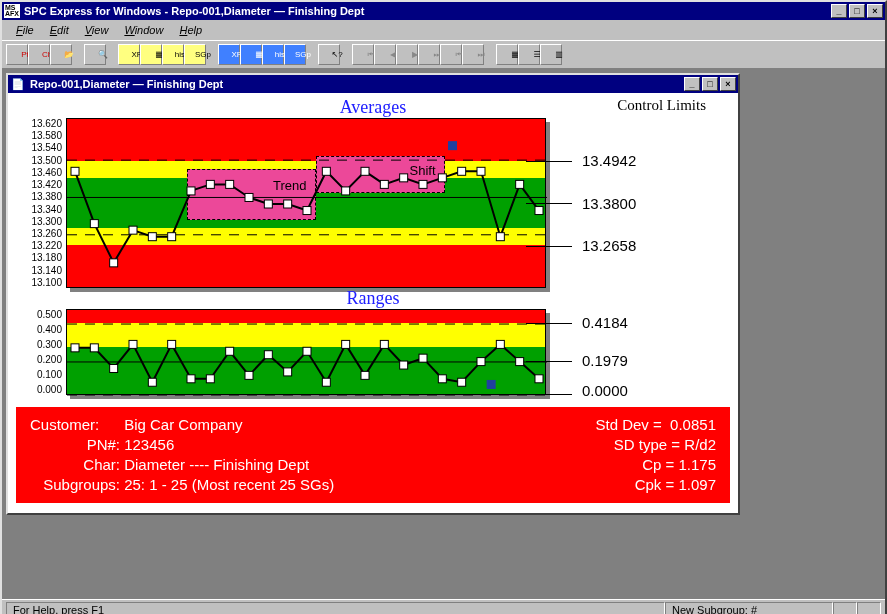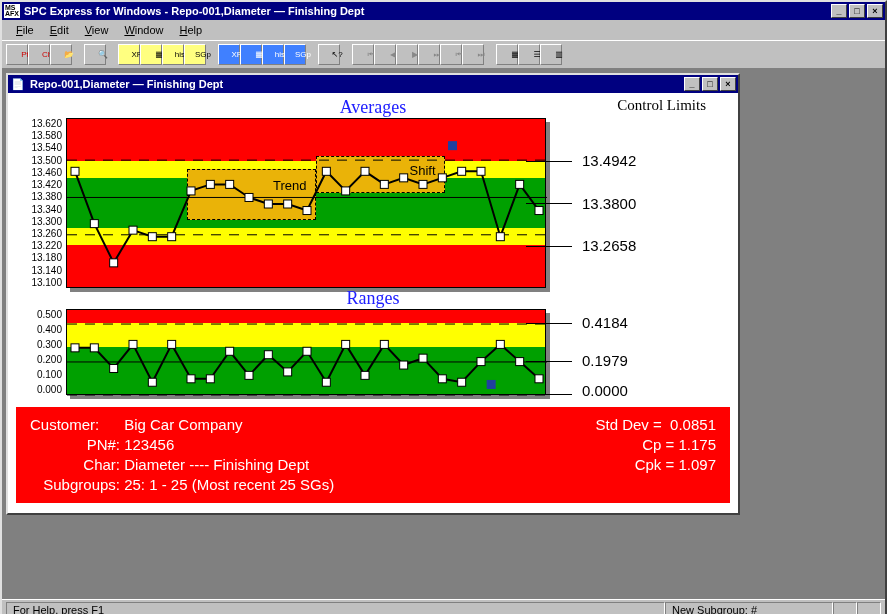"File" .menubar { font-style: none -> italic }
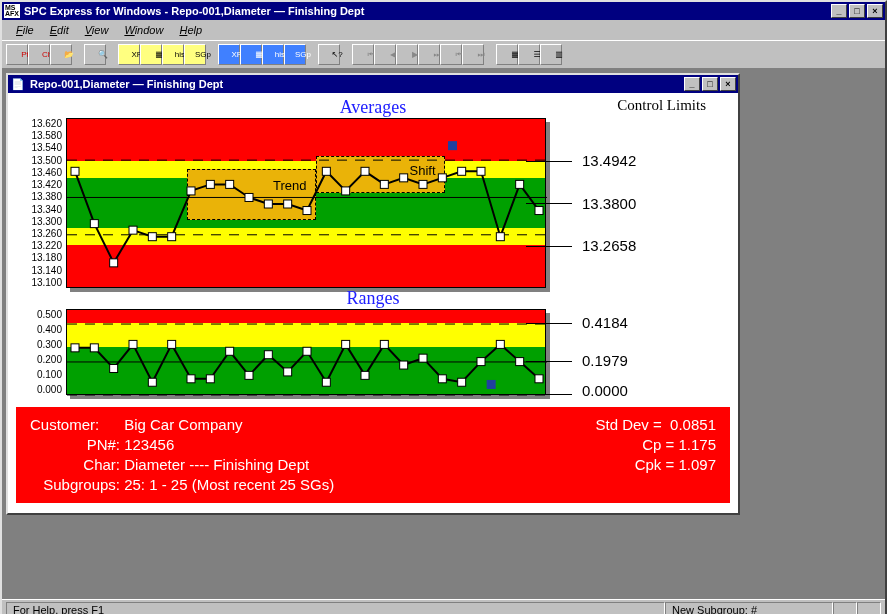"Shift" .zone.cyan { background: #eab308 -> #ec4899 }
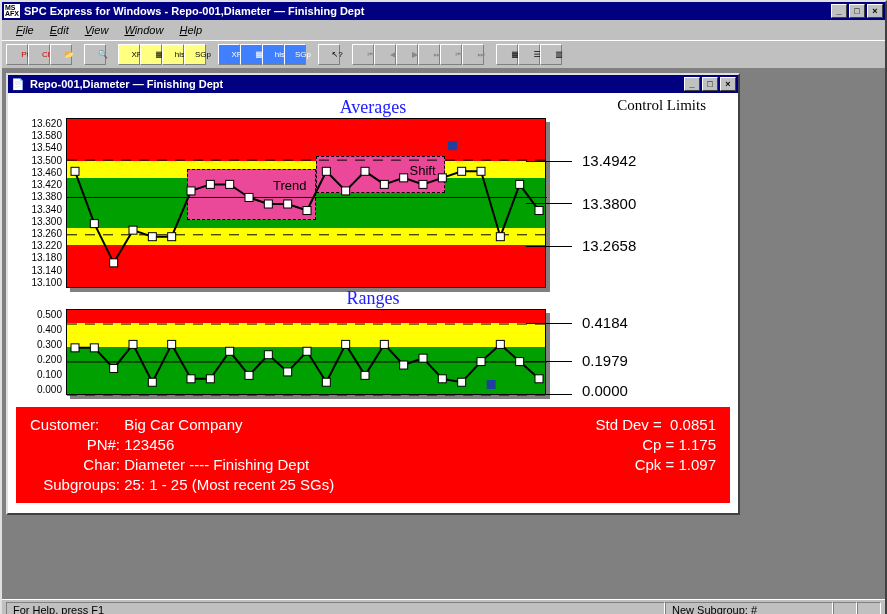"SD type = R/d2" div { html: none -> <div><span>SD type =</span> <span>R/d2</span></div> }
